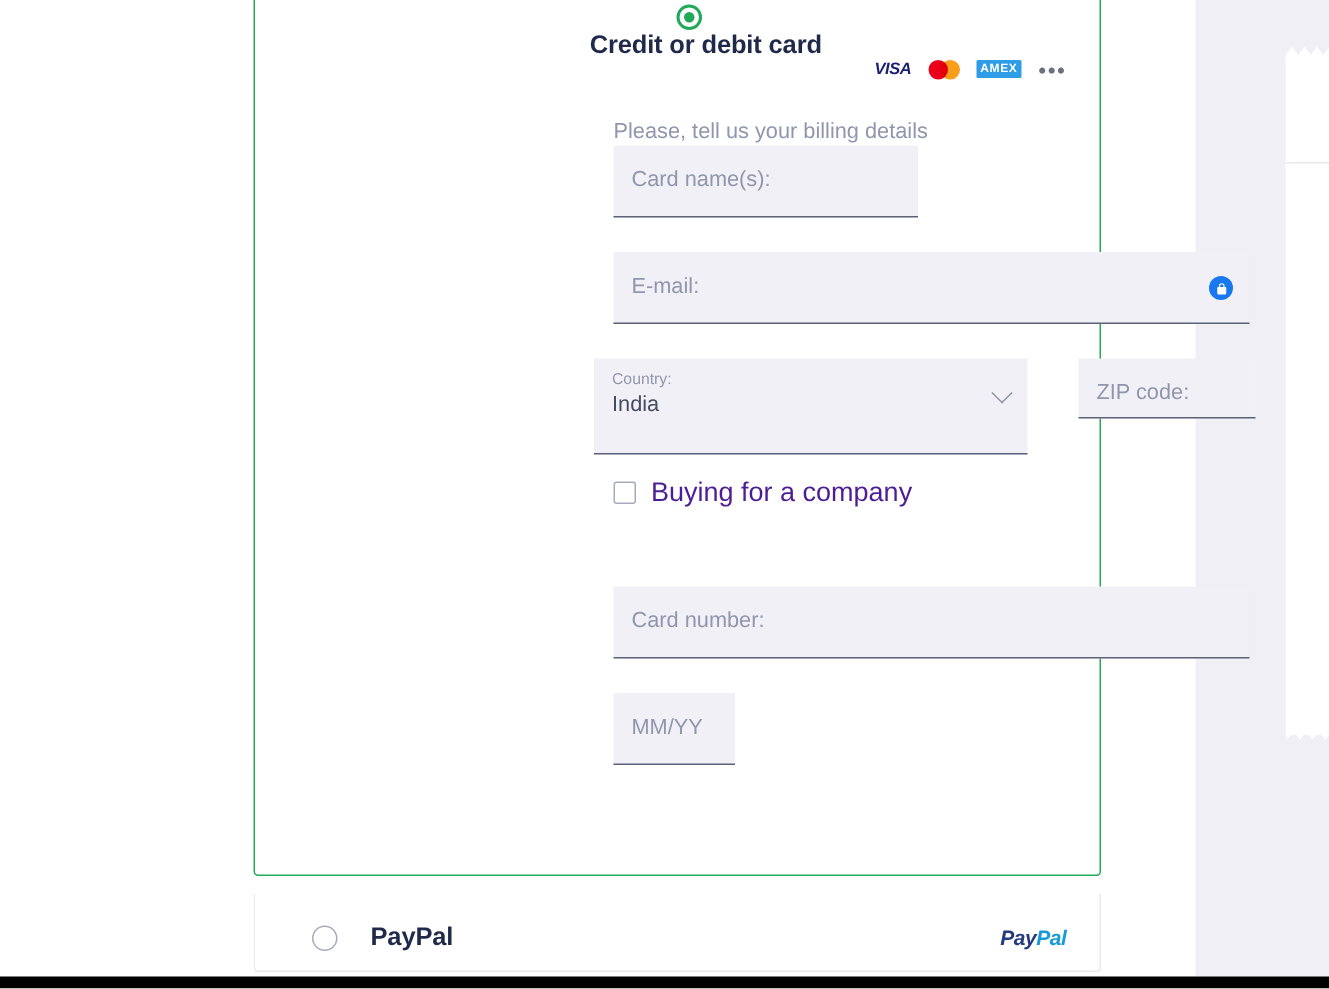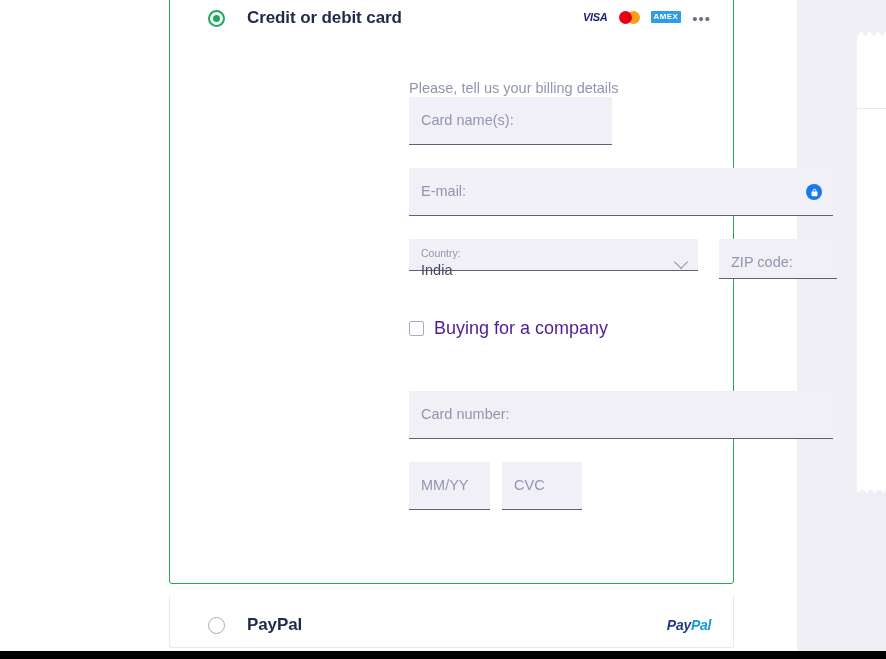"Credit or debit card" .method-header.credit { flex-direction: none -> column }
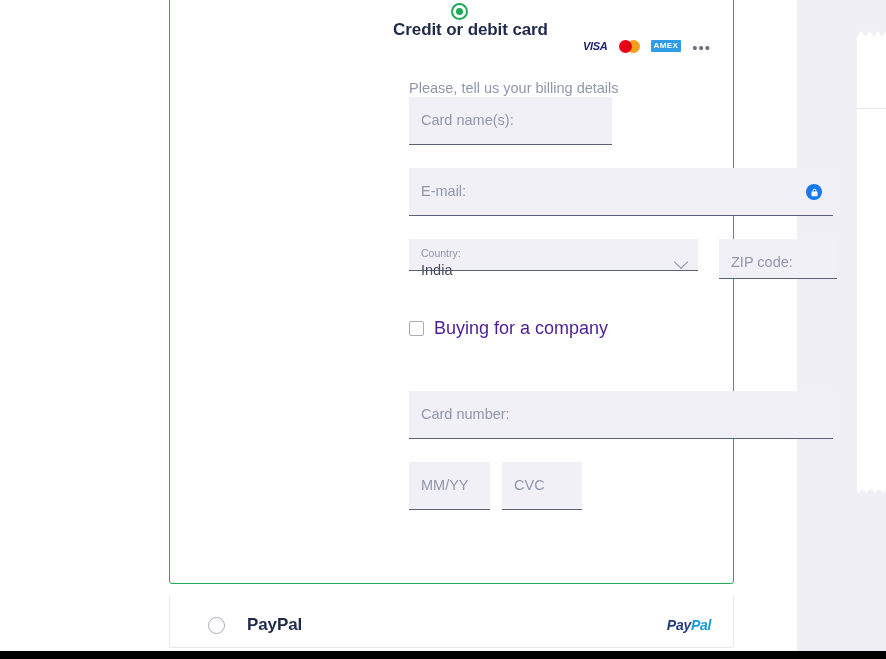"Country:" .f-country { height: 32px -> 64px; left: 239px -> 226px }
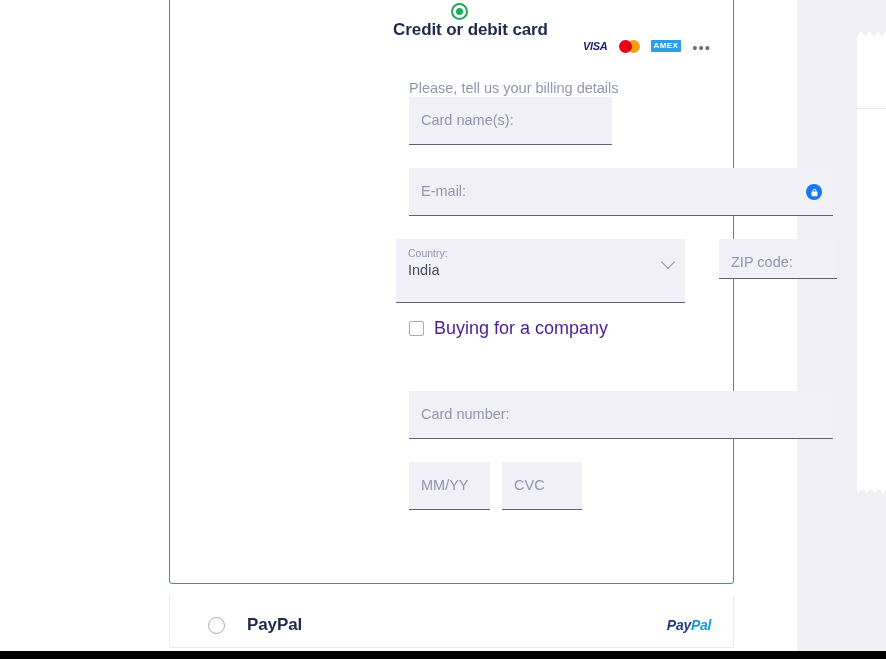"CVC" div.field { html: <div> <span>CVC</span> </div> -> none }
